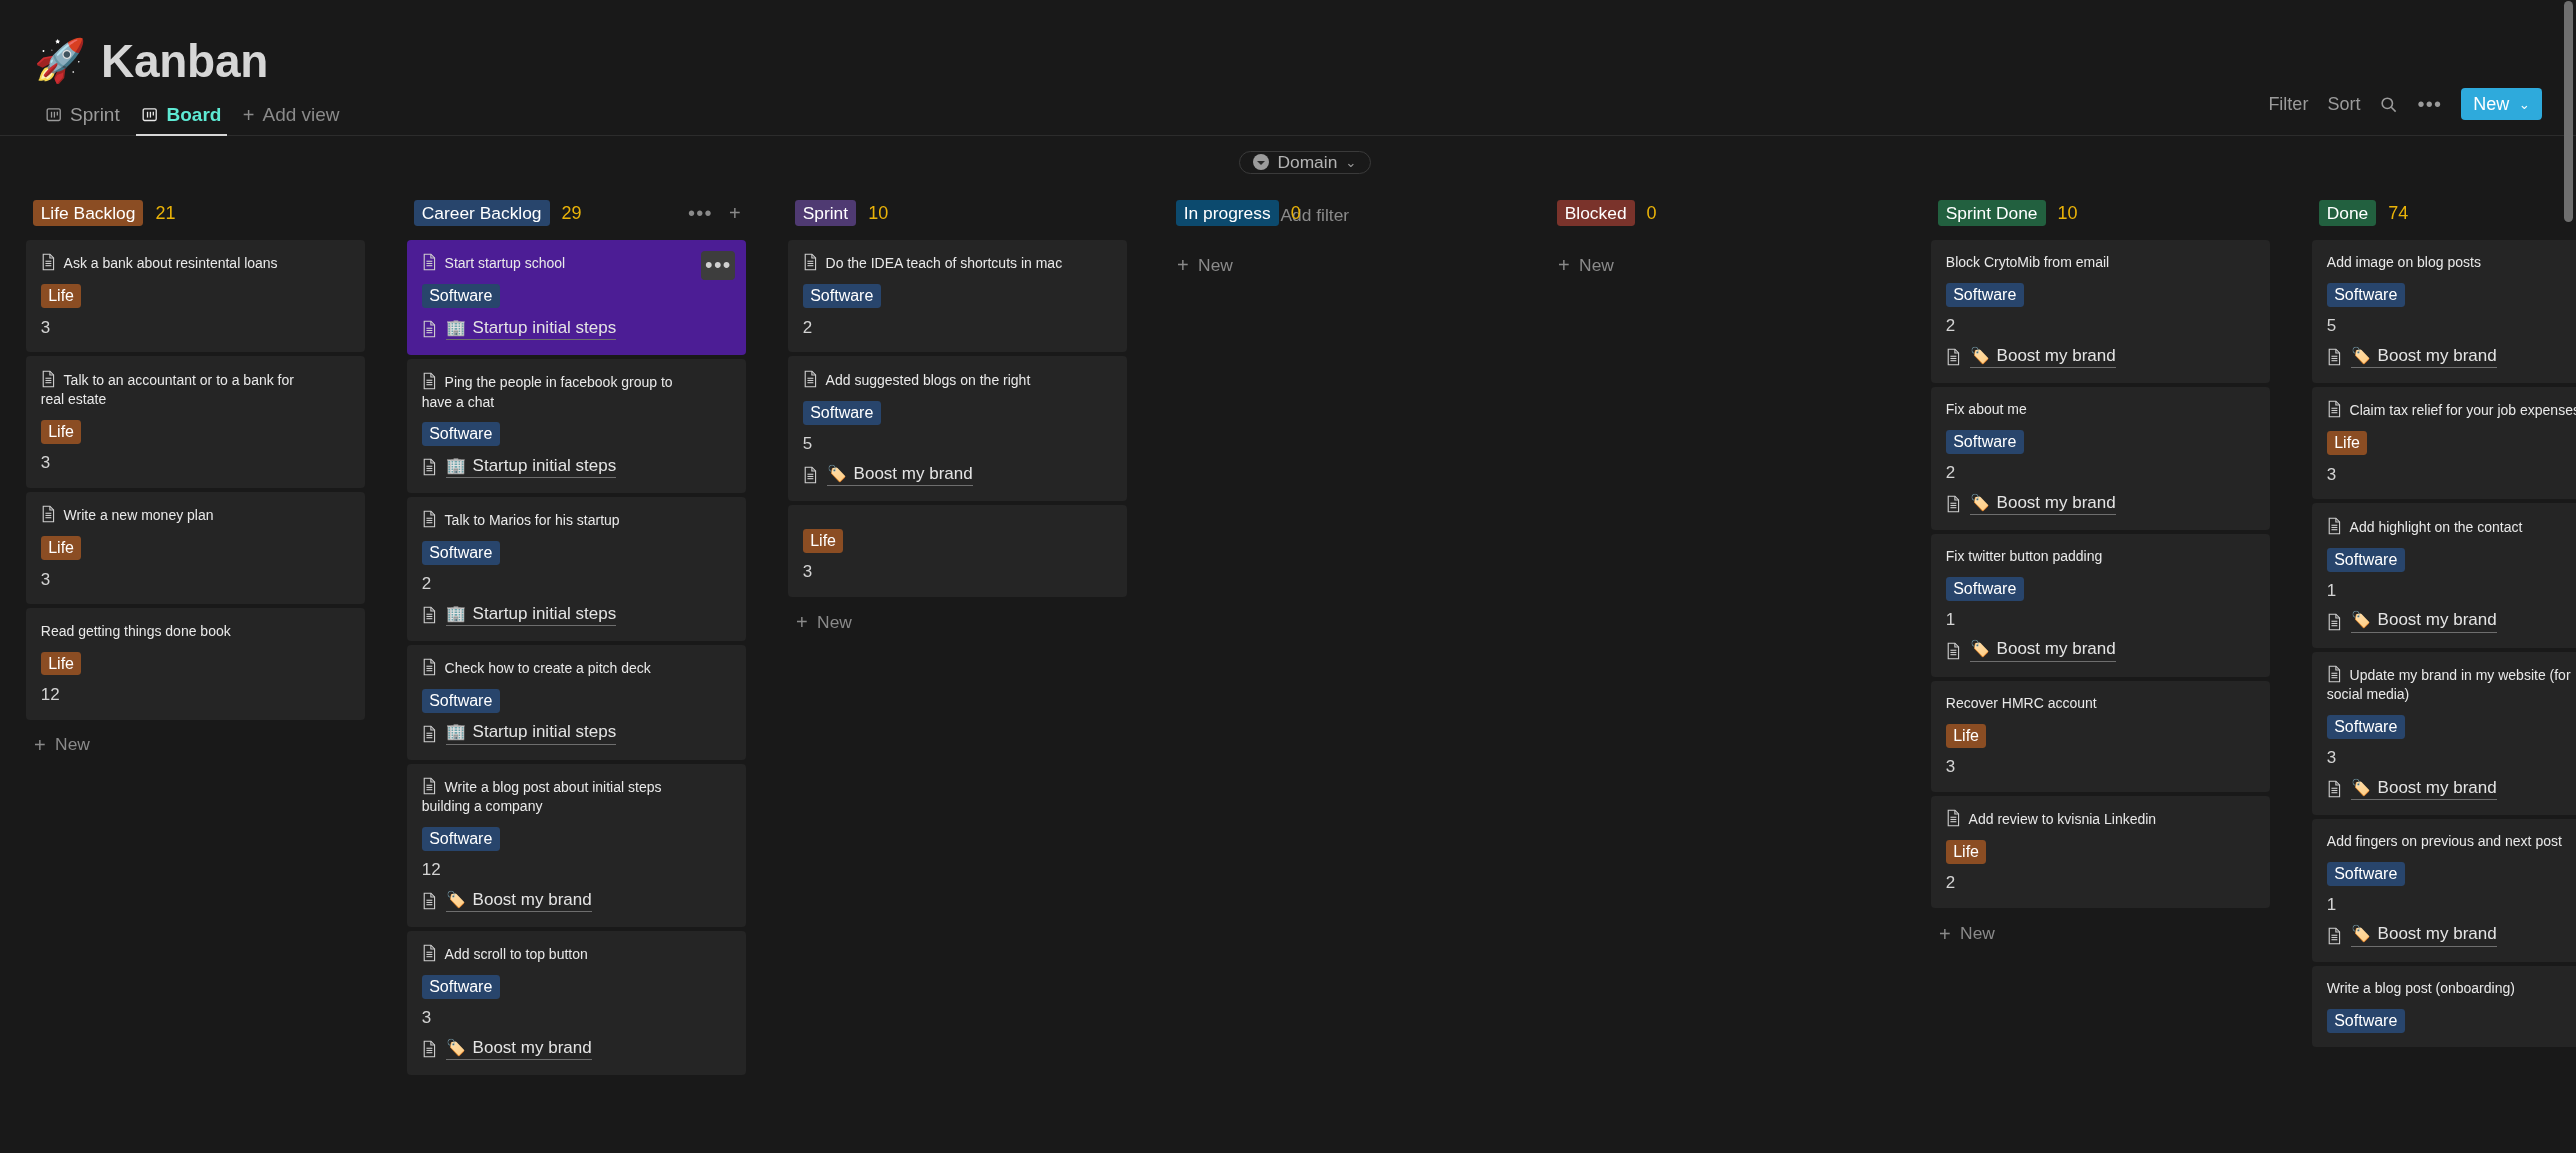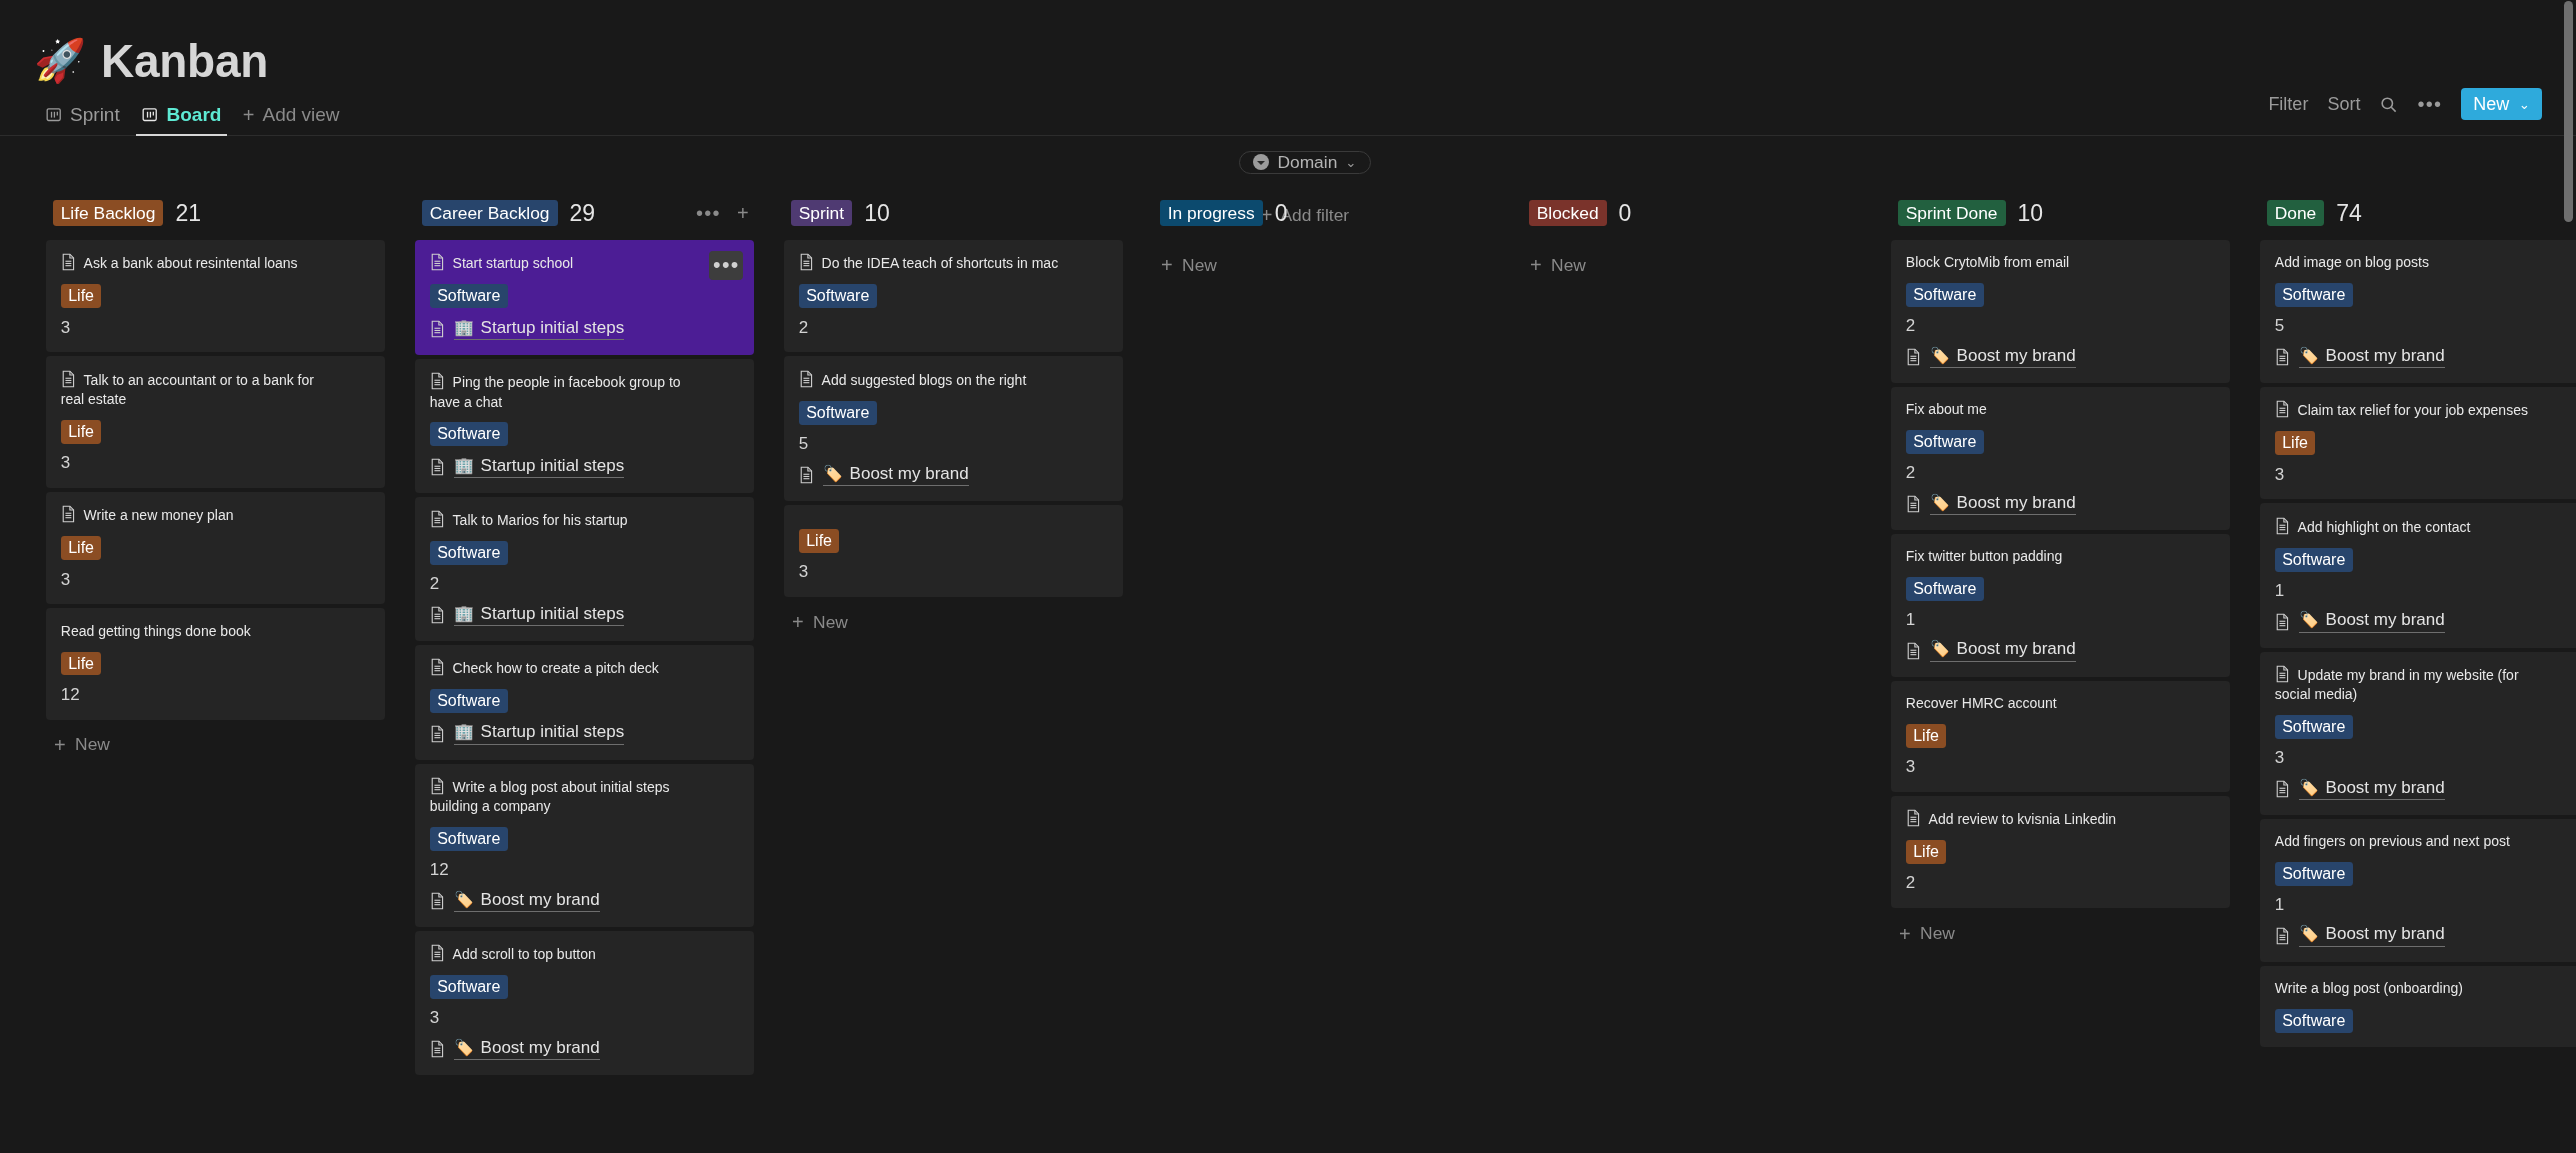"Life Backlog" .board { gap: 0 -> 12px; padding-left: 46px -> 26px }
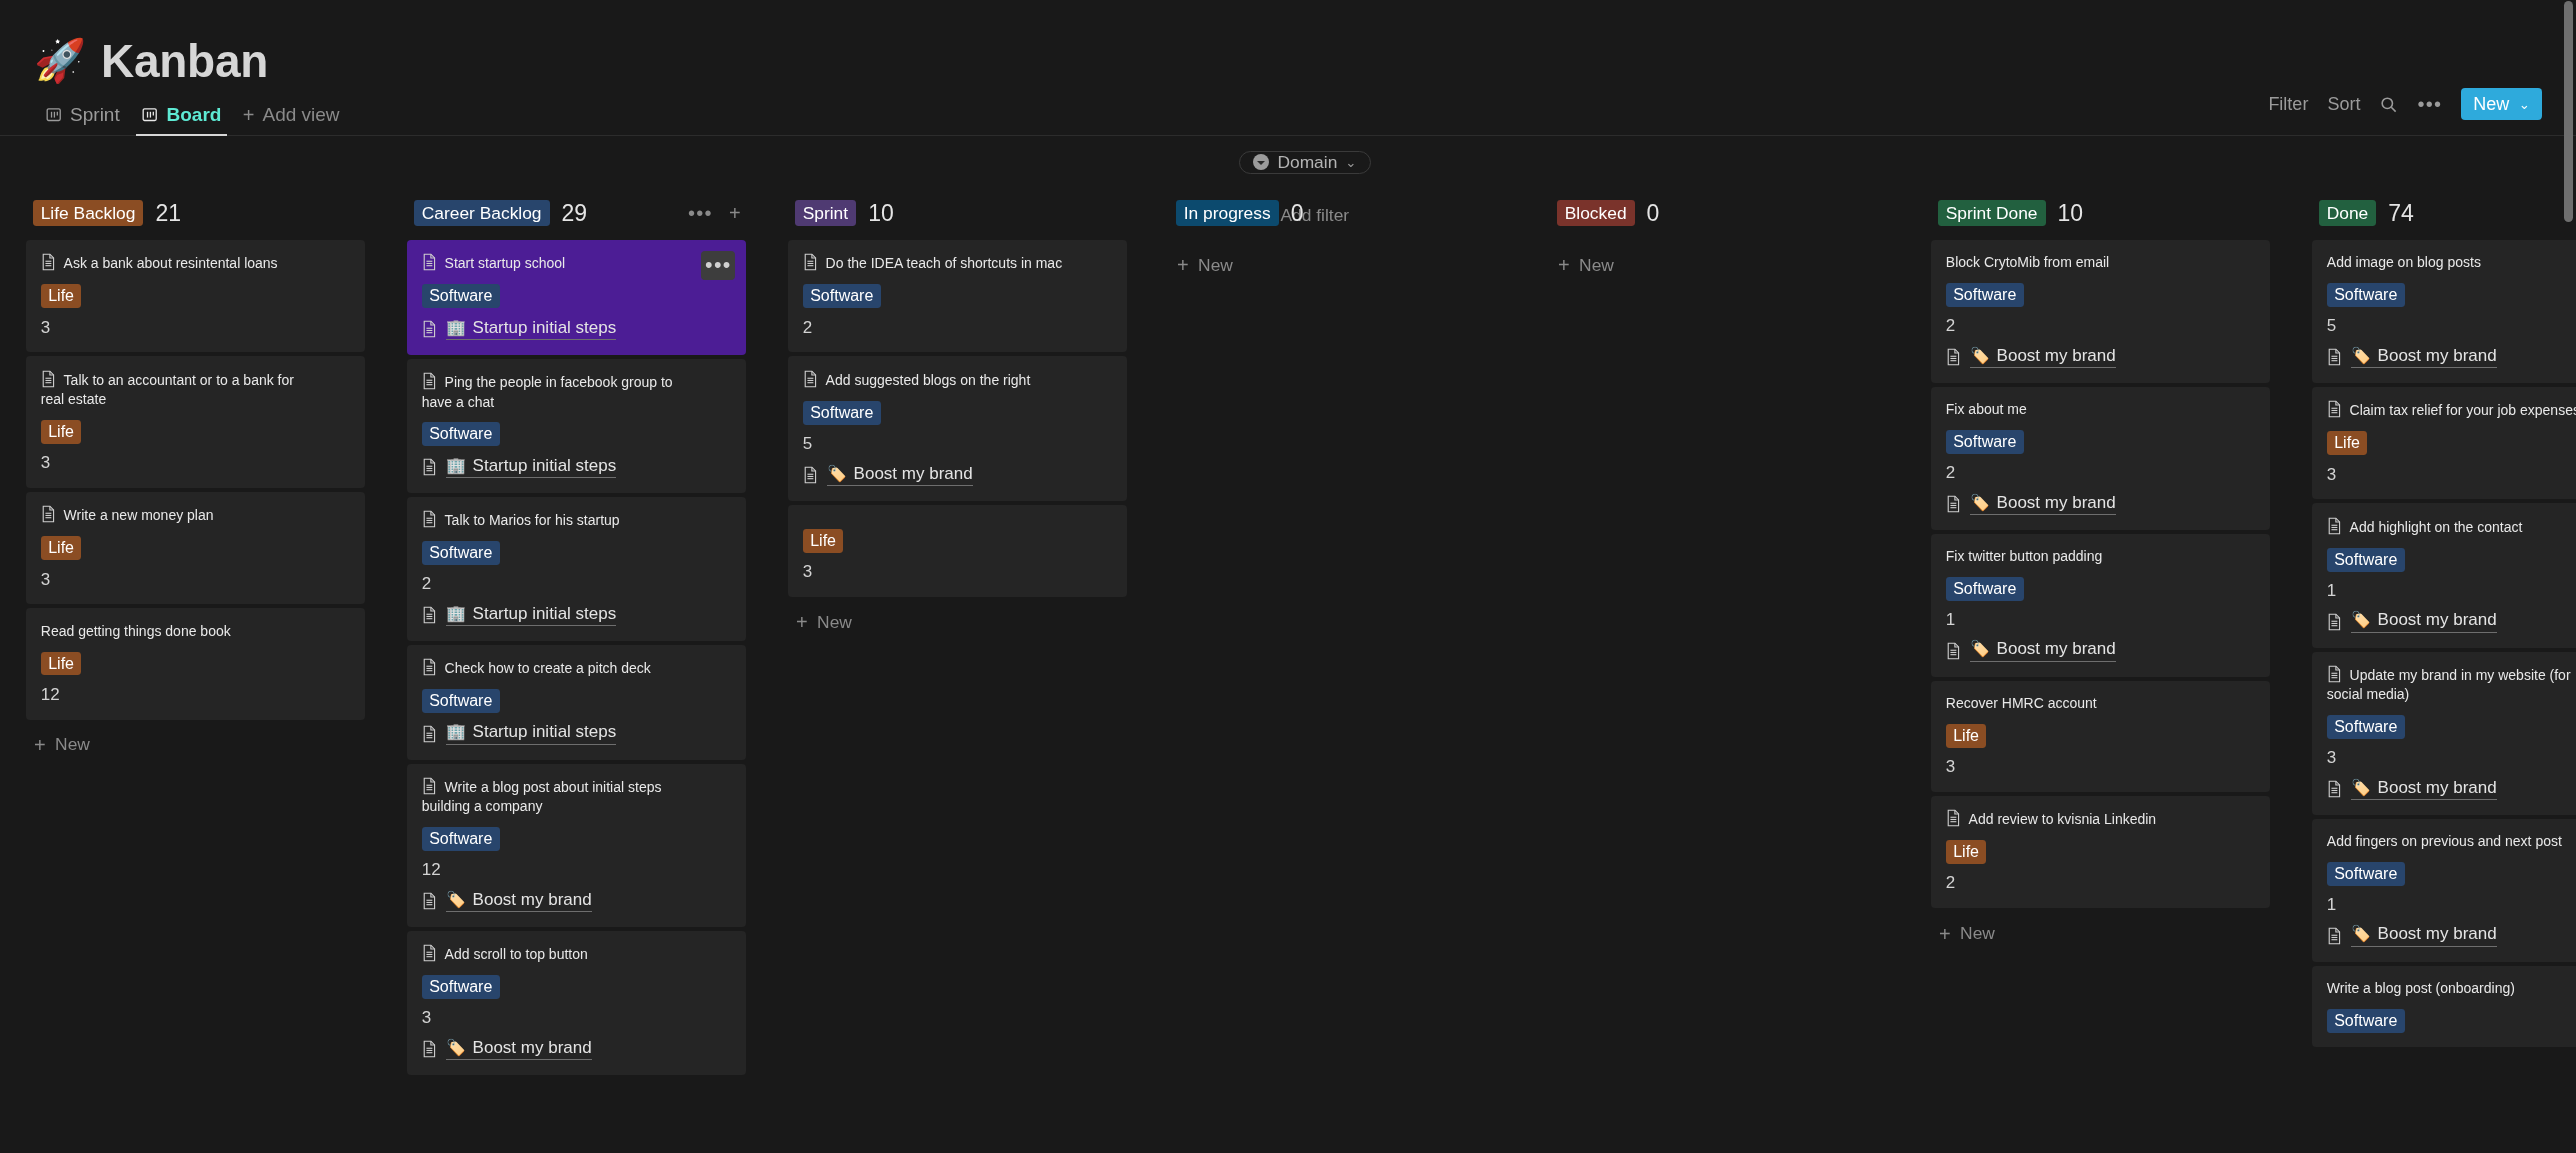"21" .col-count { color: #e5e5e5 -> #eab308; font-size: 23px -> 18px }
